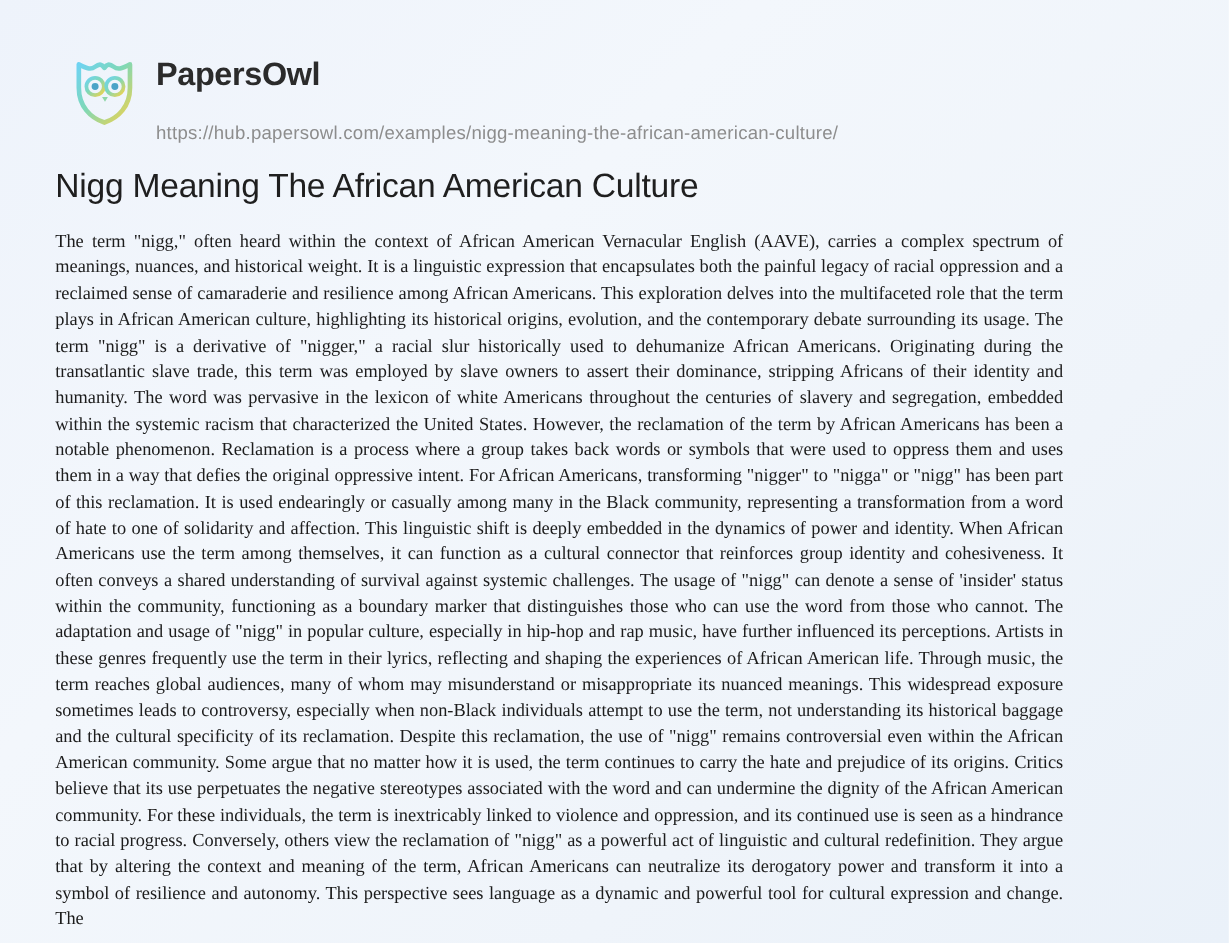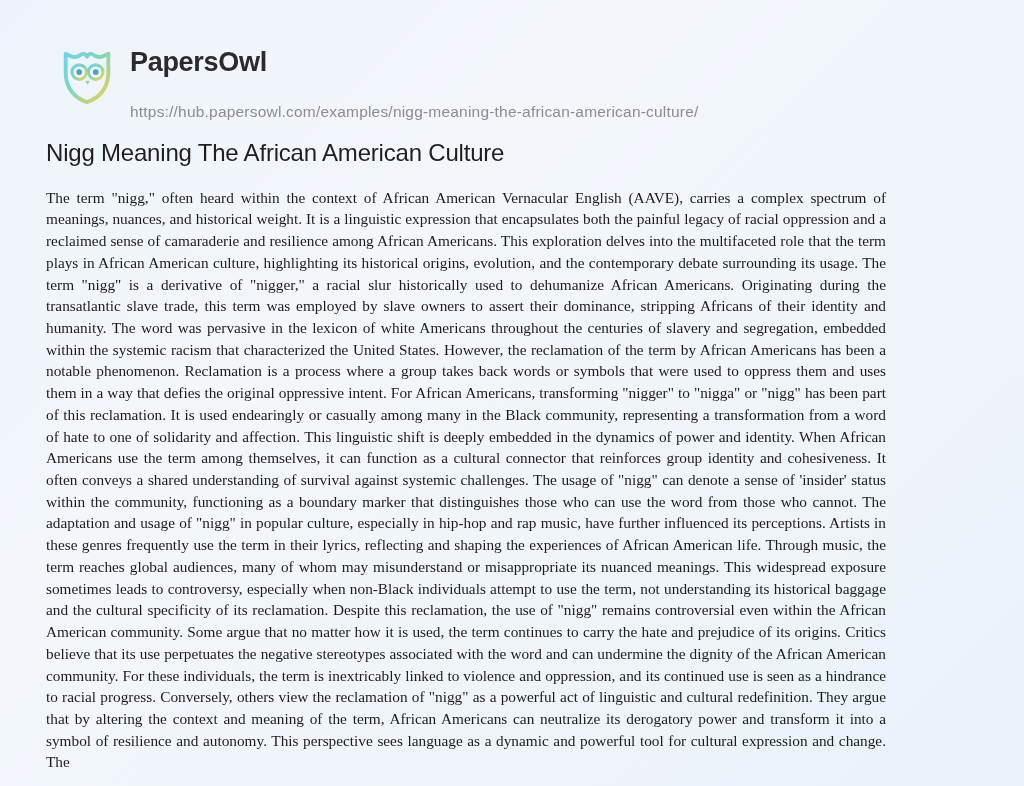"Nigg Meaning The African American" .article-title { font-size: 24px -> 28px }
